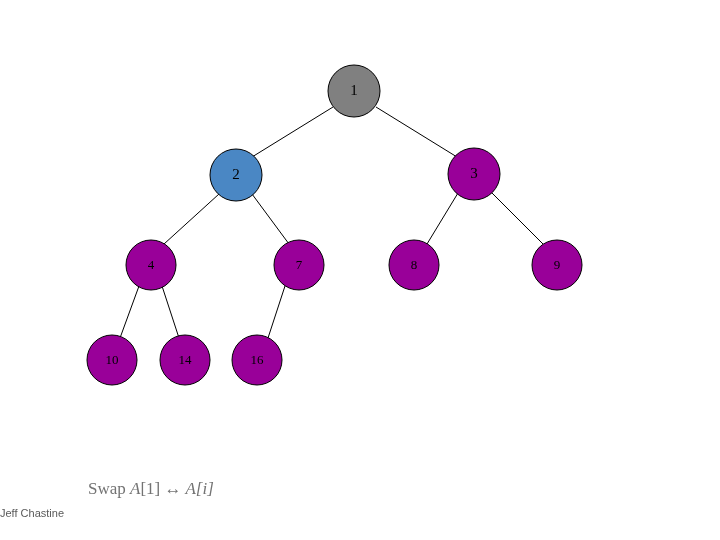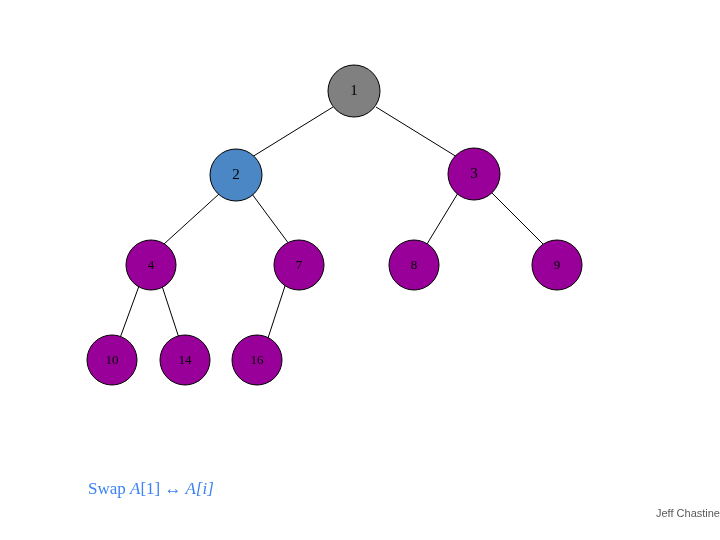"Swap A[1] ↔ A[i]" .caption { color: #3b82f6 -> #737373 }
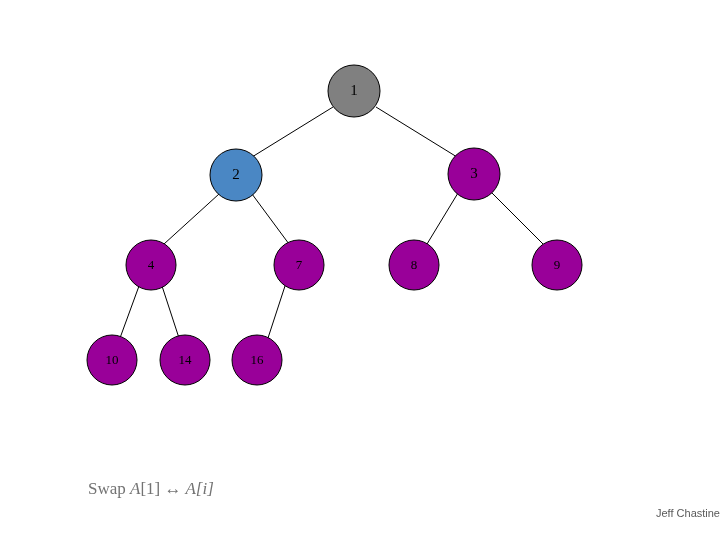"Jeff Chastine" .footer { text-align: right -> left }
